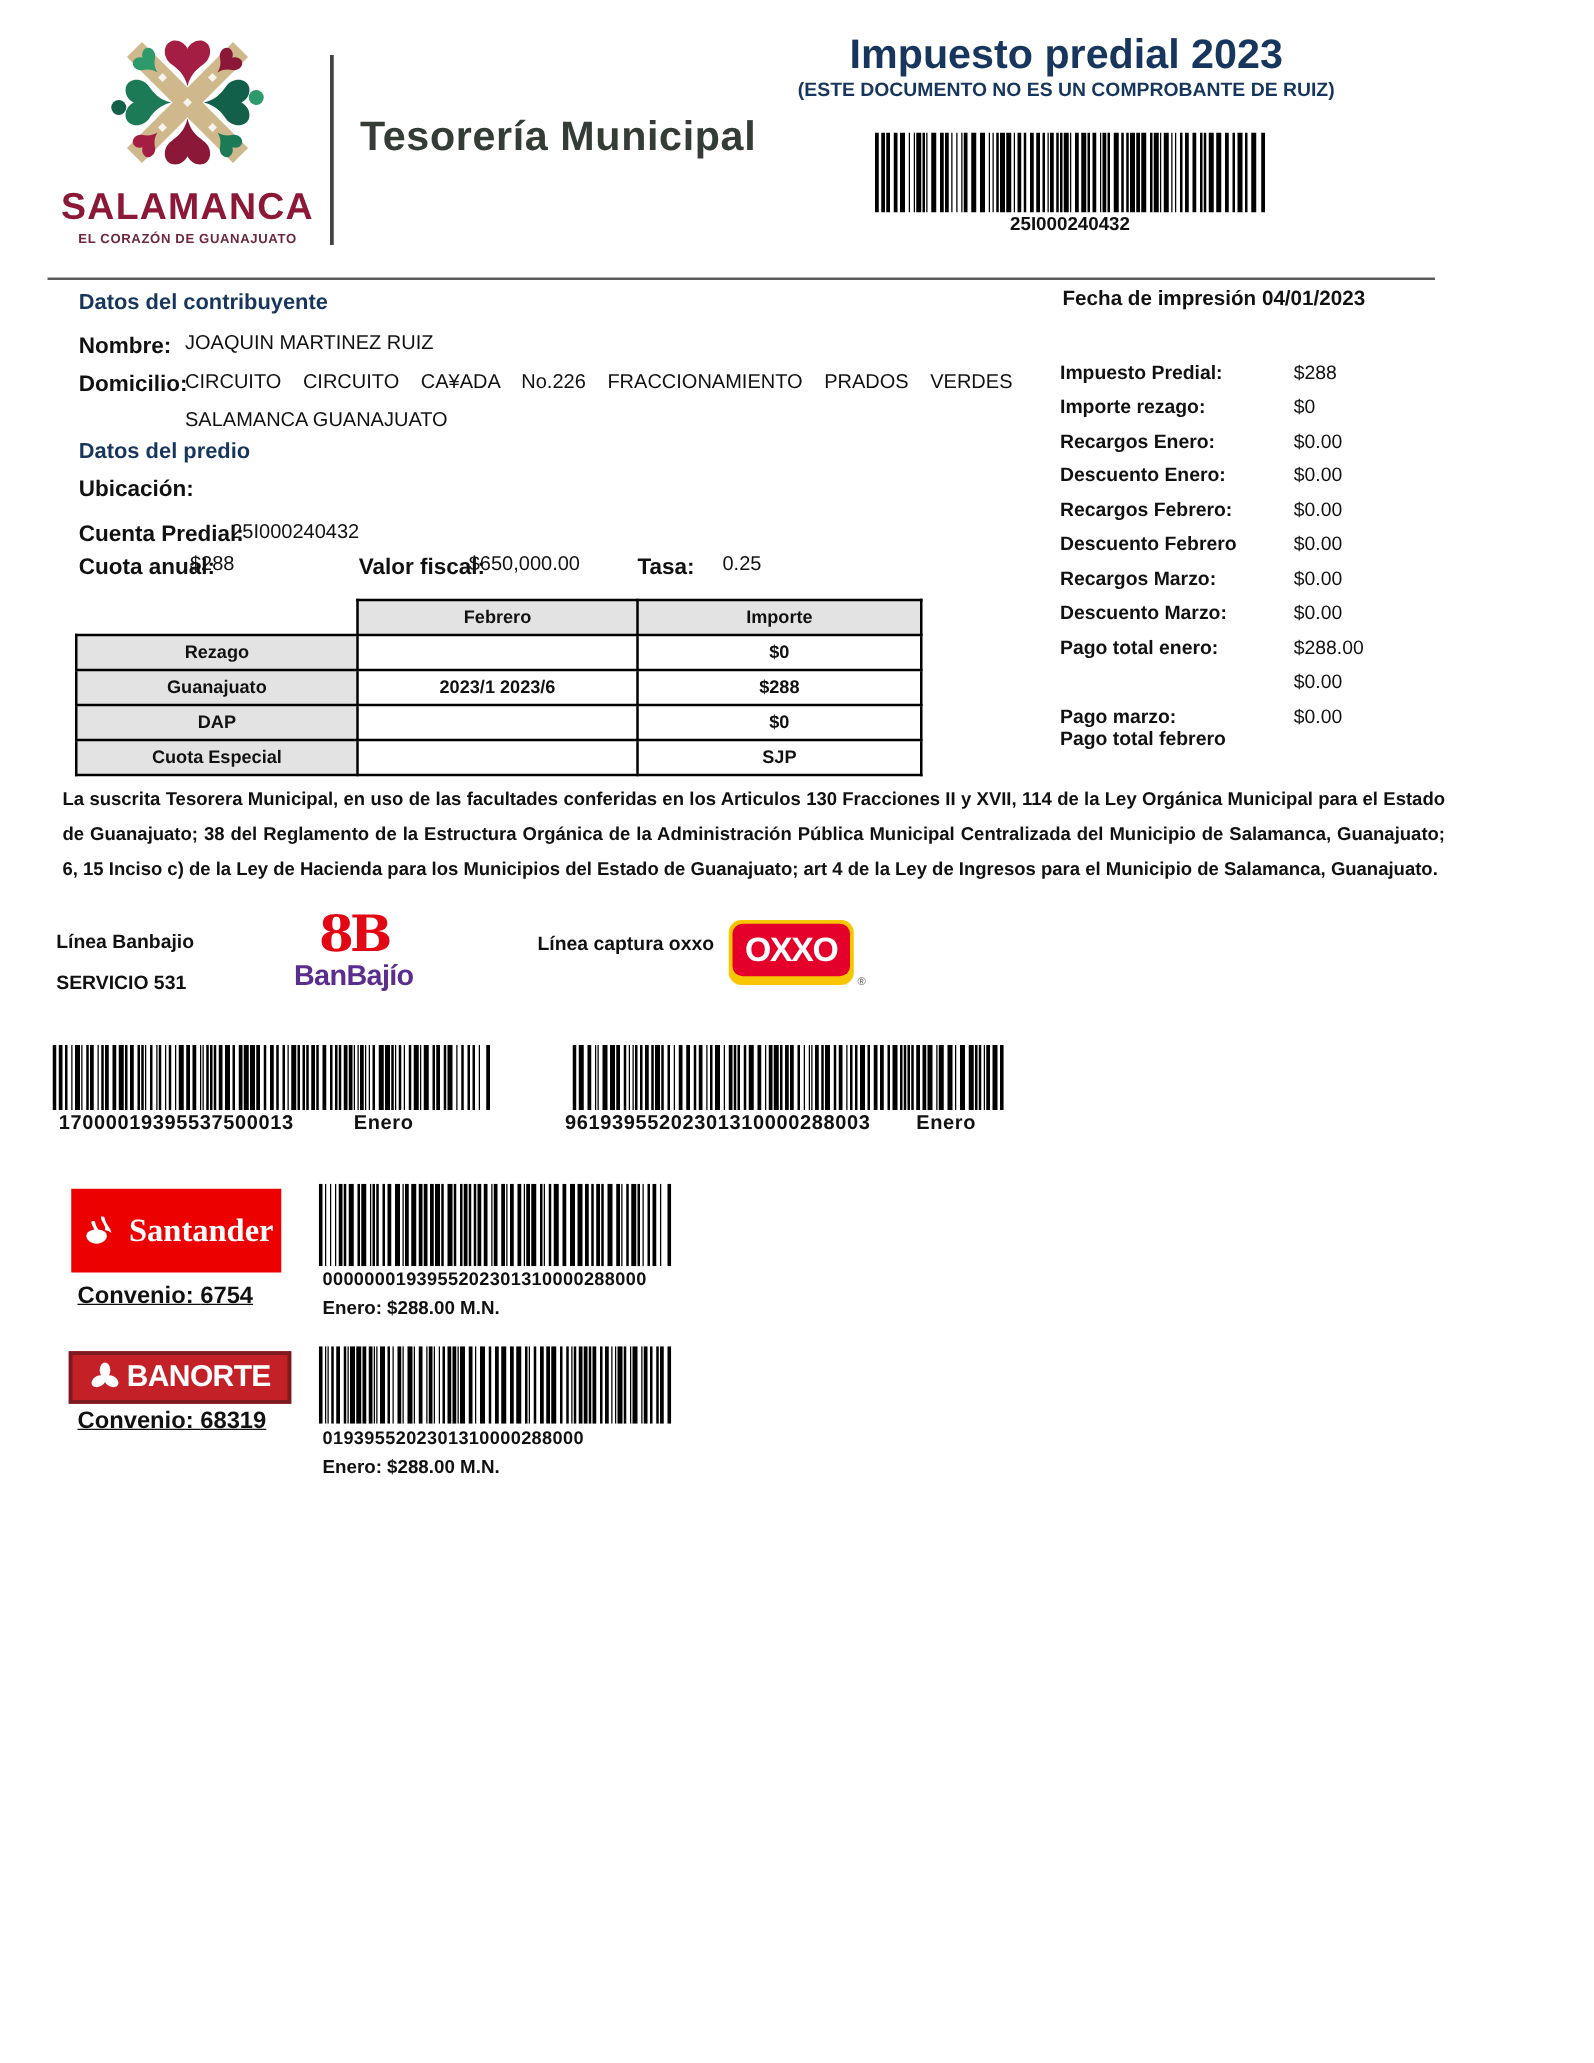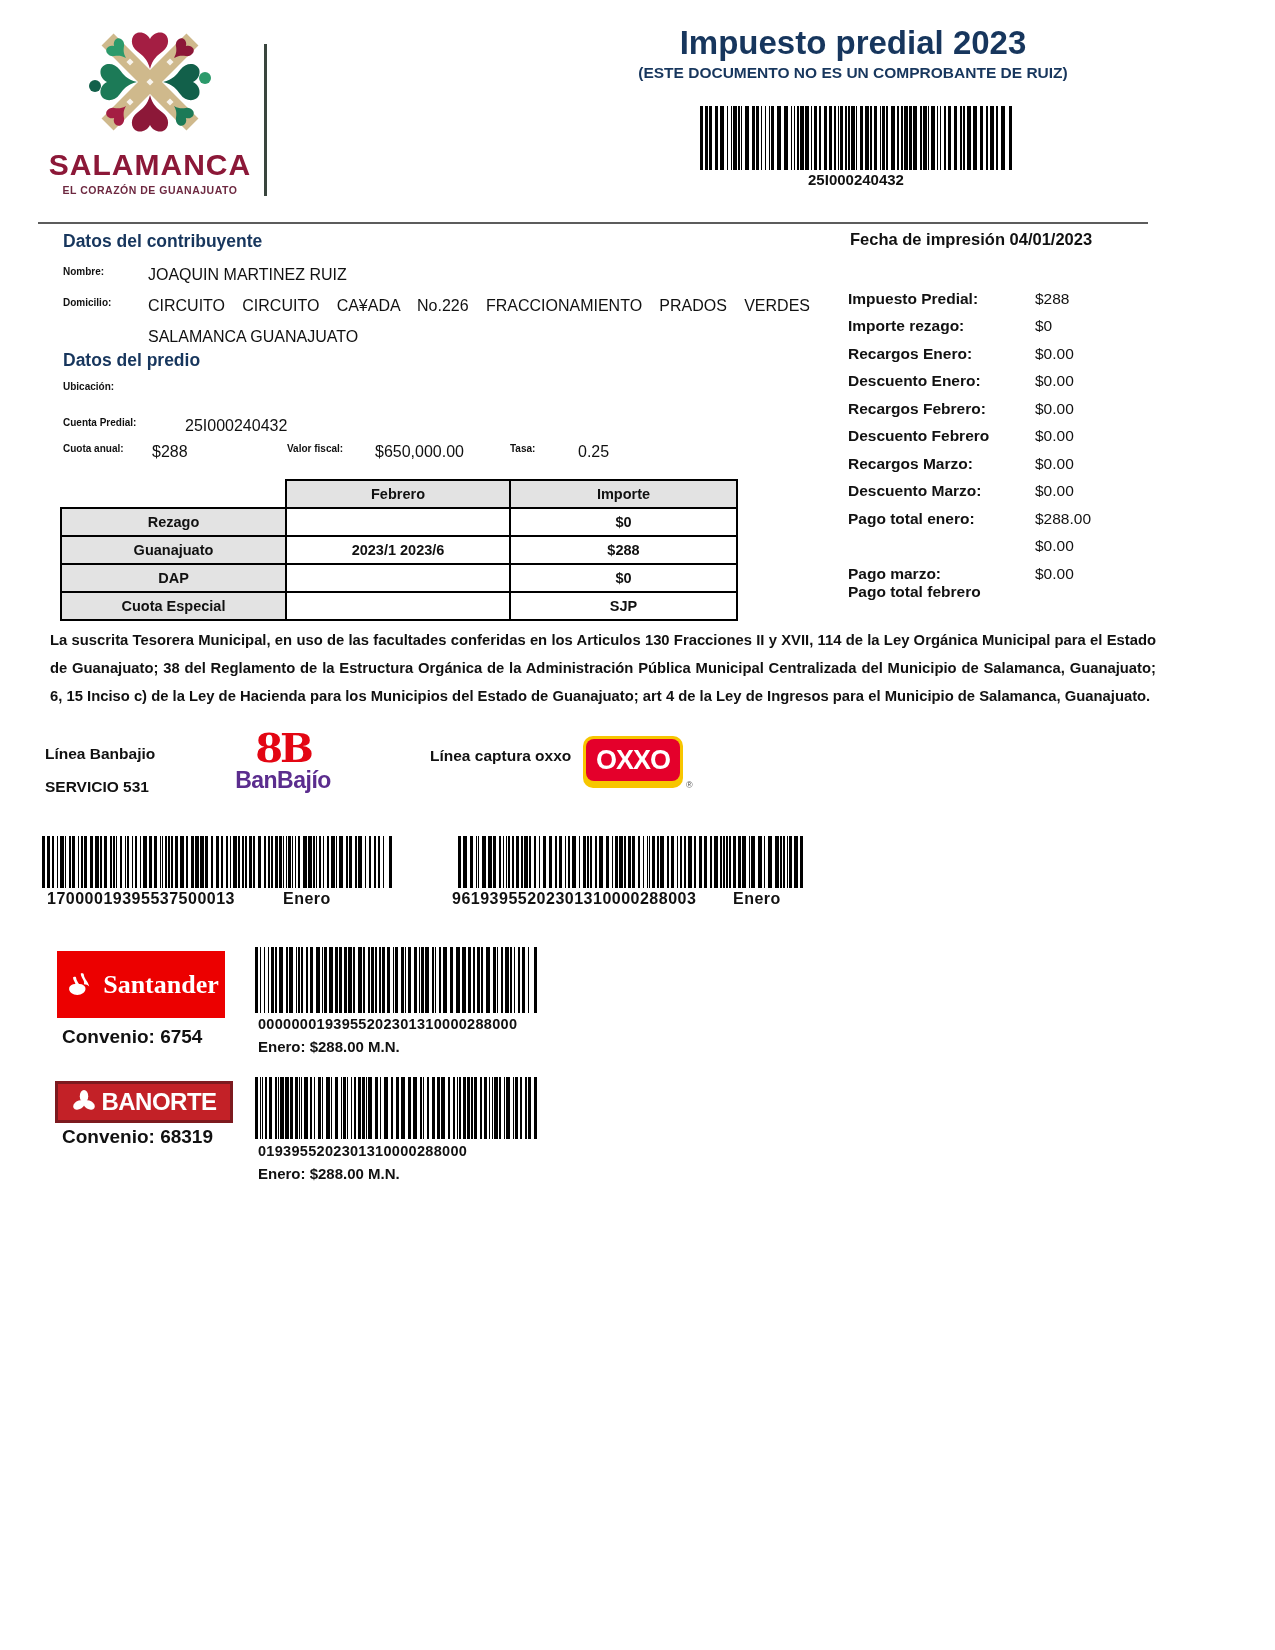"Tesorería Municipal" div.abs { html: none -> <div>Tesorería Municipal</div> }
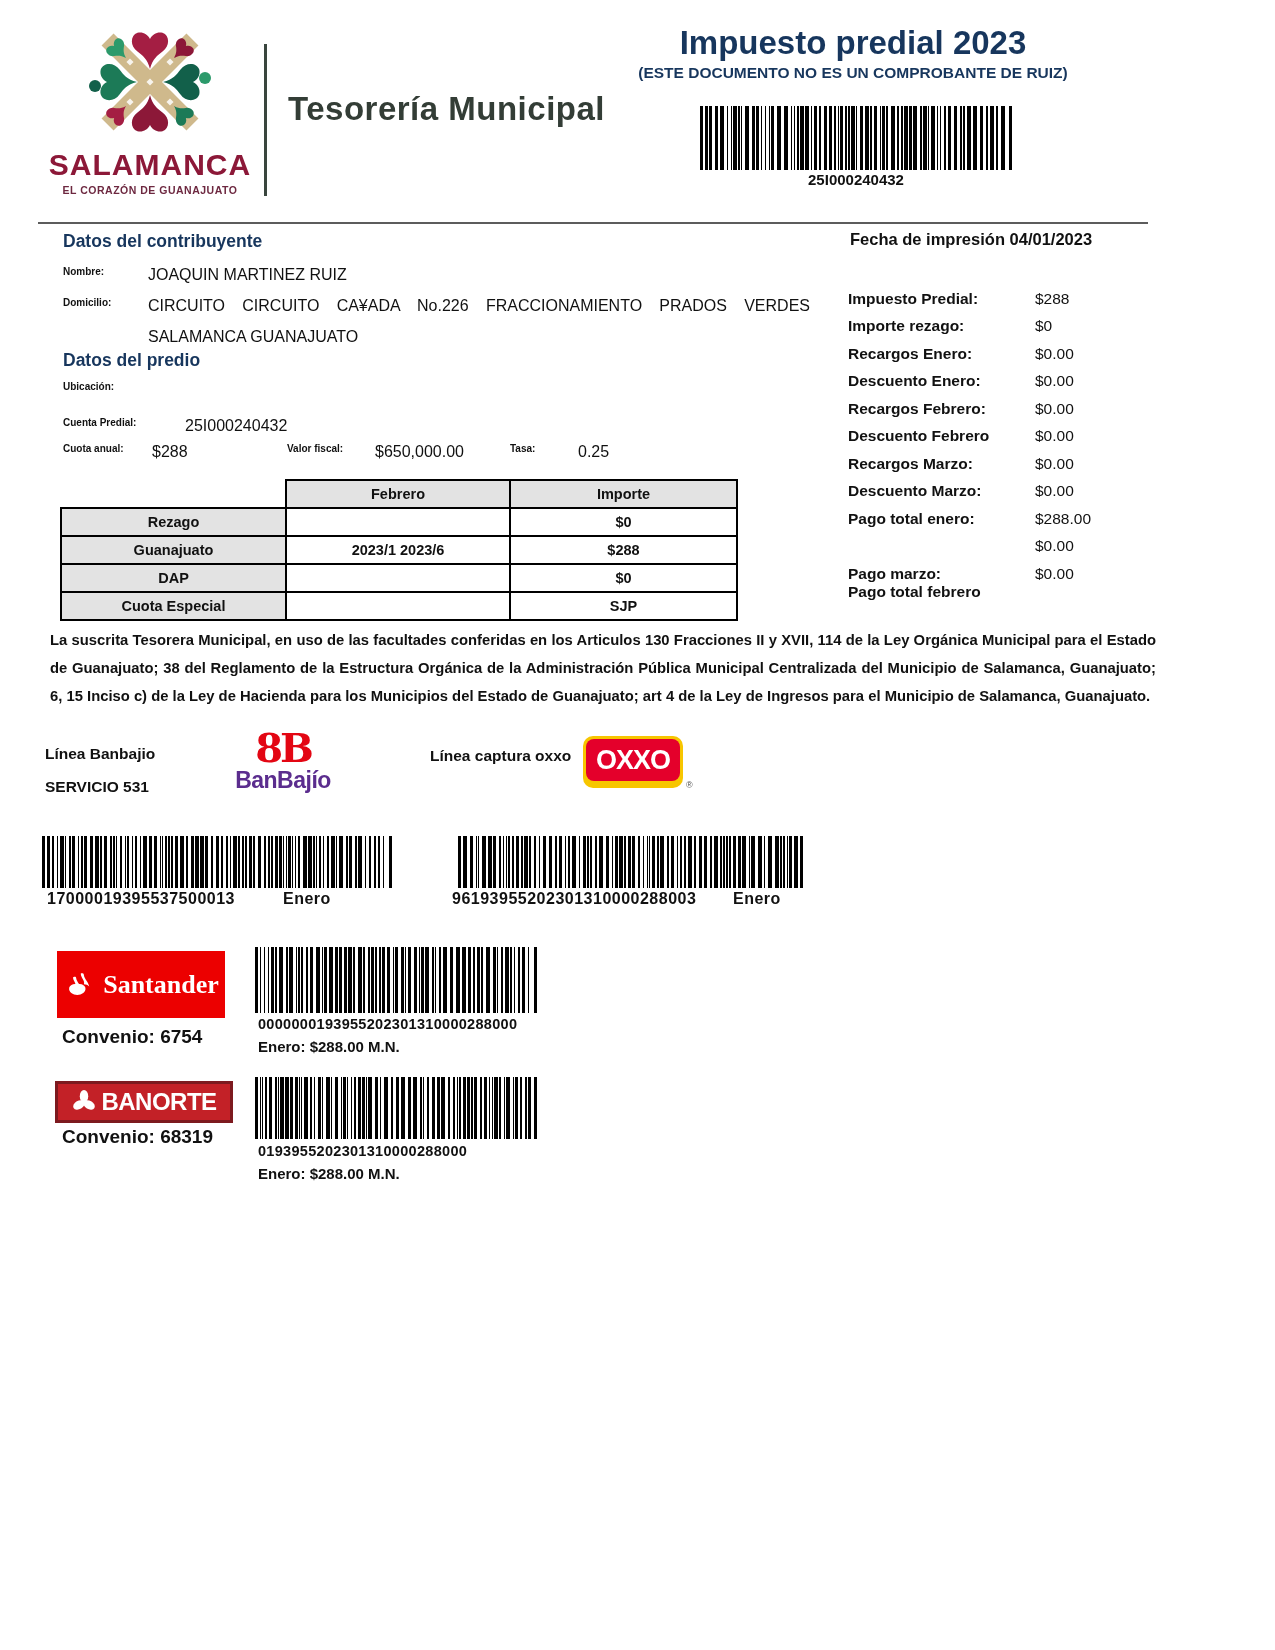"Nombre:" .lbl { font-size: 10px -> 18px }
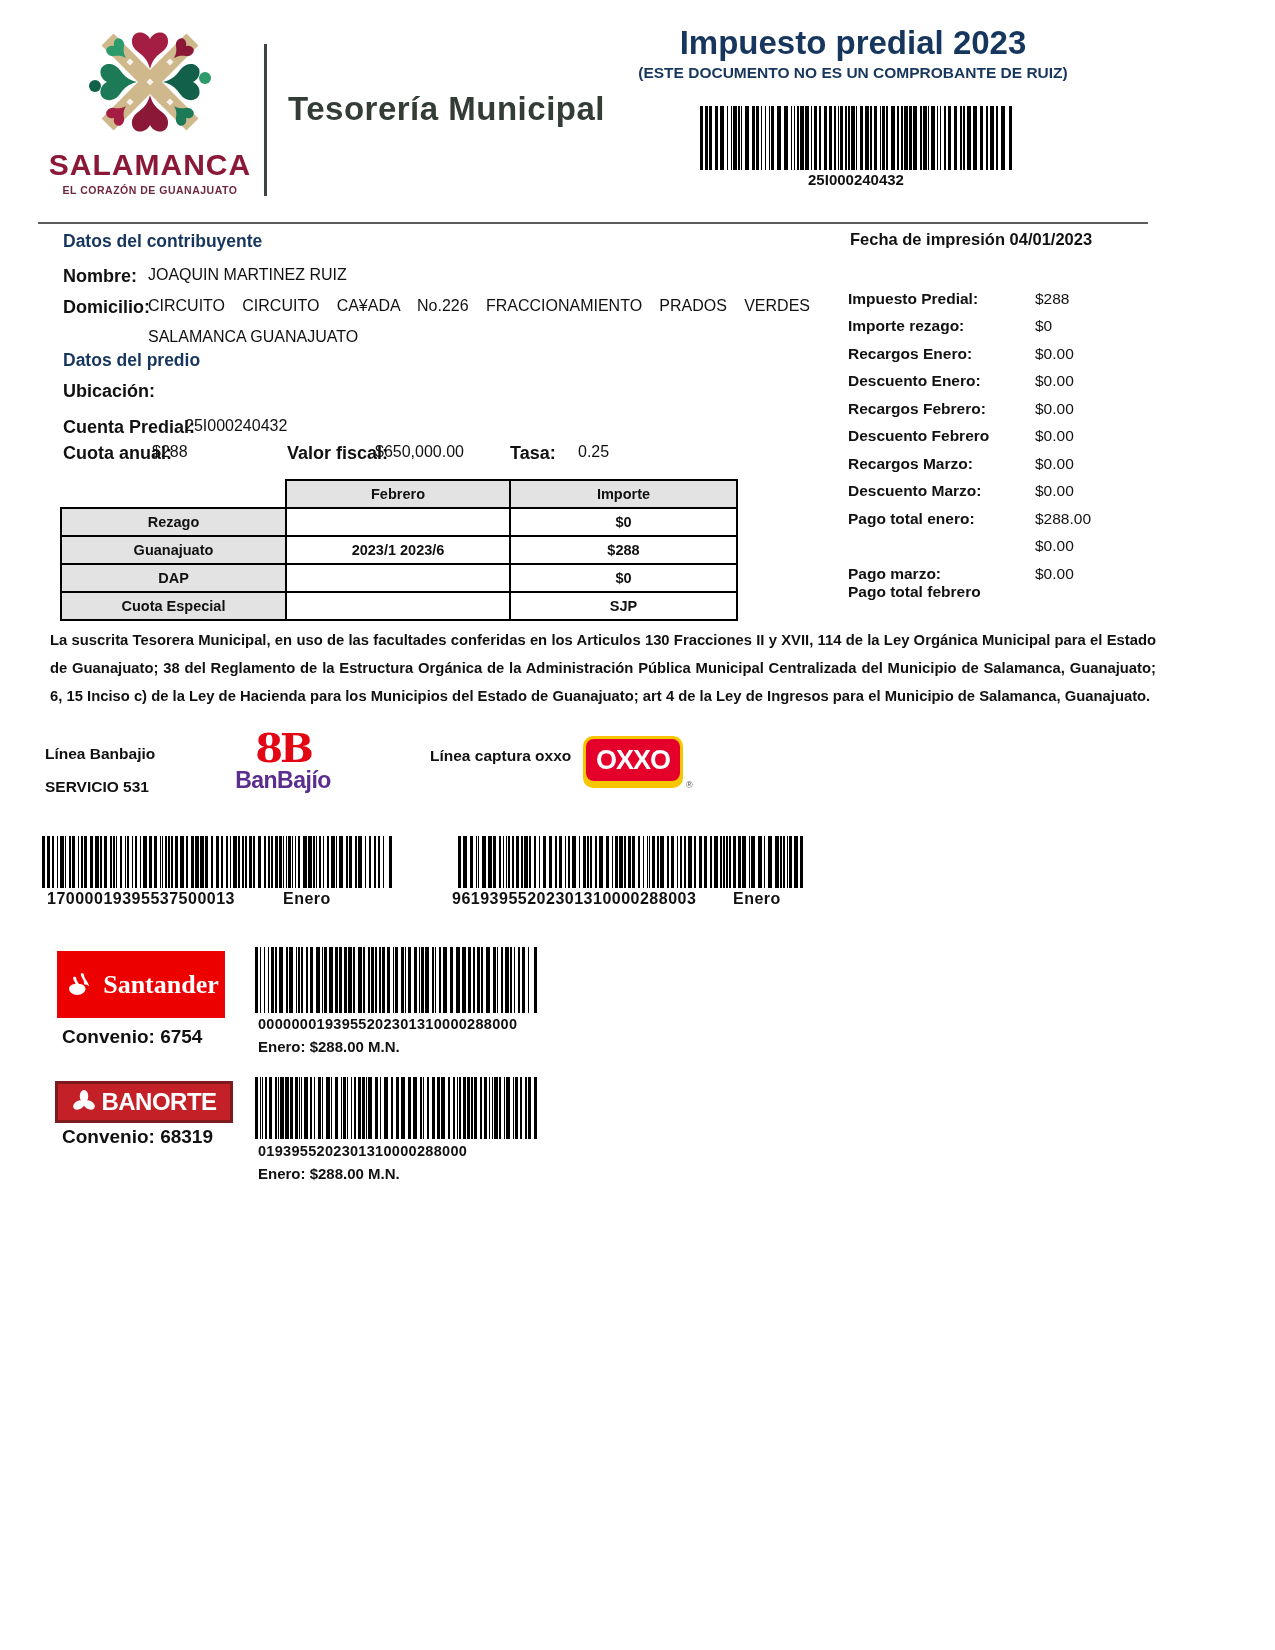"Convenio: 6754" .convenio { text-decoration: none -> underline }
